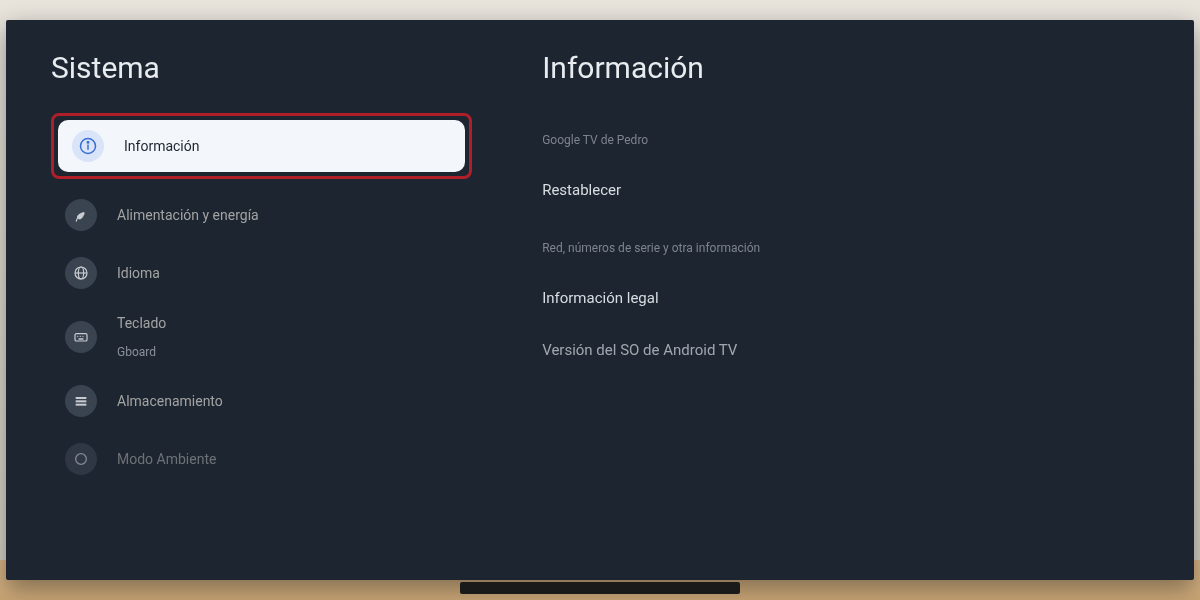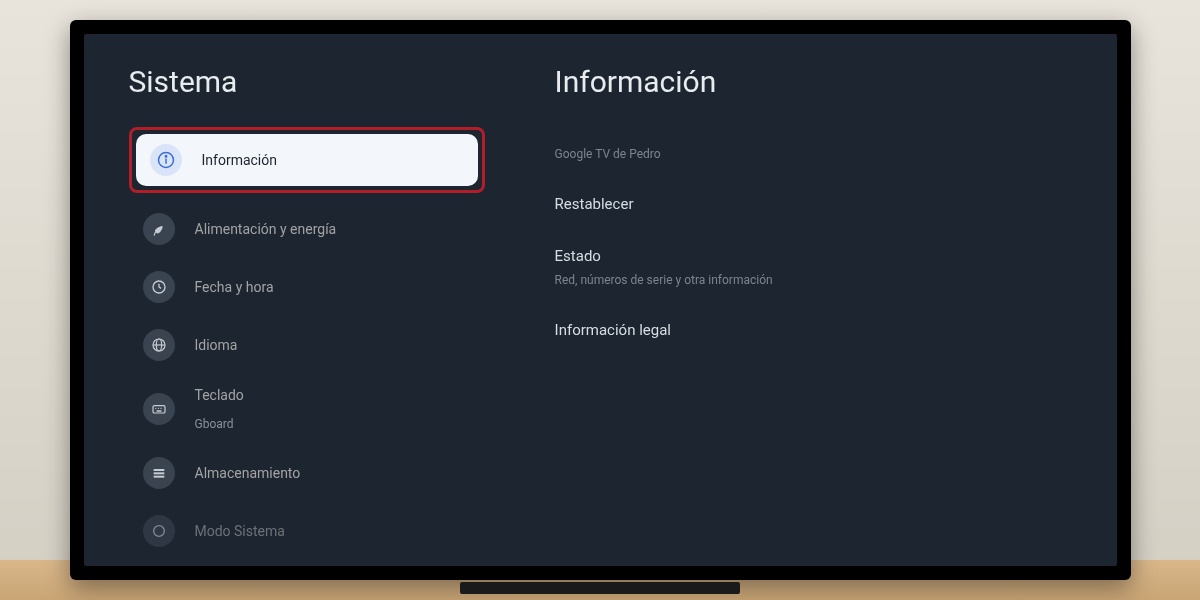"Sistema" .tv-frame { padding: 14px -> 0; width: 1061px -> 1188px }
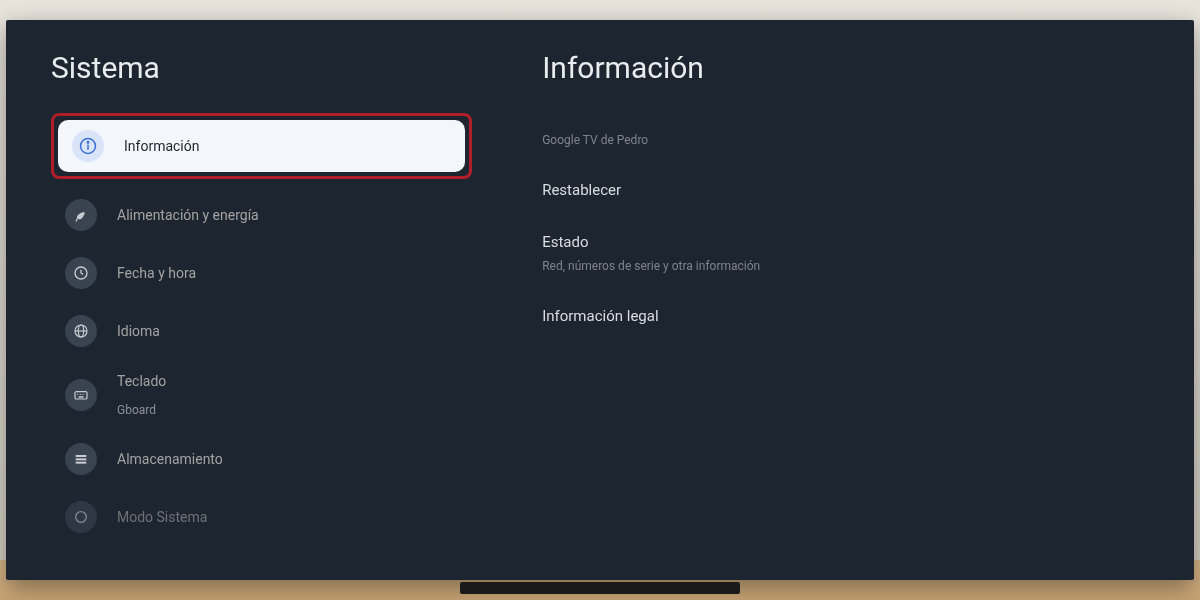"Estado" div.info-label { html: <div>Estado</div> -> none }
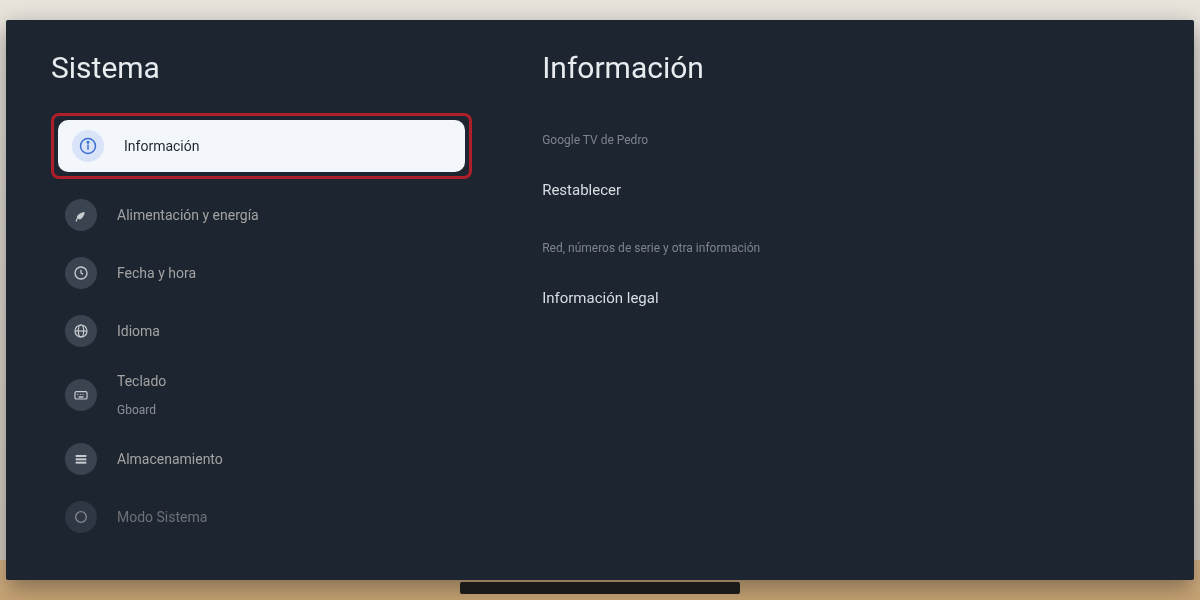"Fecha y hora" li.nav-item { html: <li> <div> <svg> <circle></circle> <polyline></polyline> </svg> </div> <div> <span>Fecha y hora</span> </div> </li> -> none }
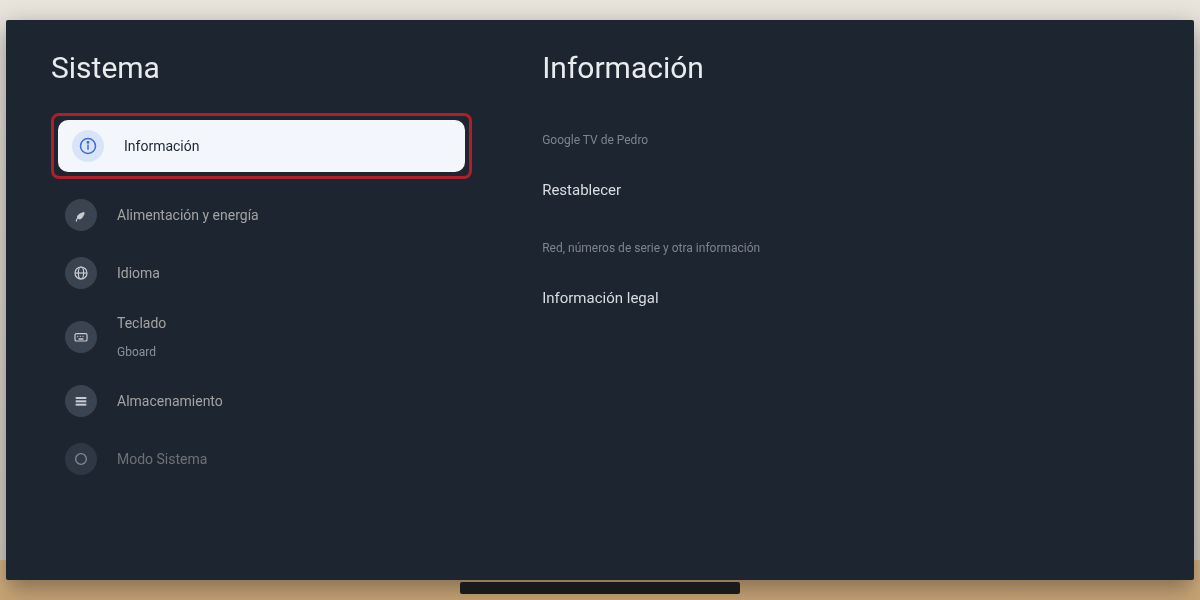"Versión del SO de Android" li.info-item { html: none -> <li> <div>Versión del SO de Android TV</div> </li> }
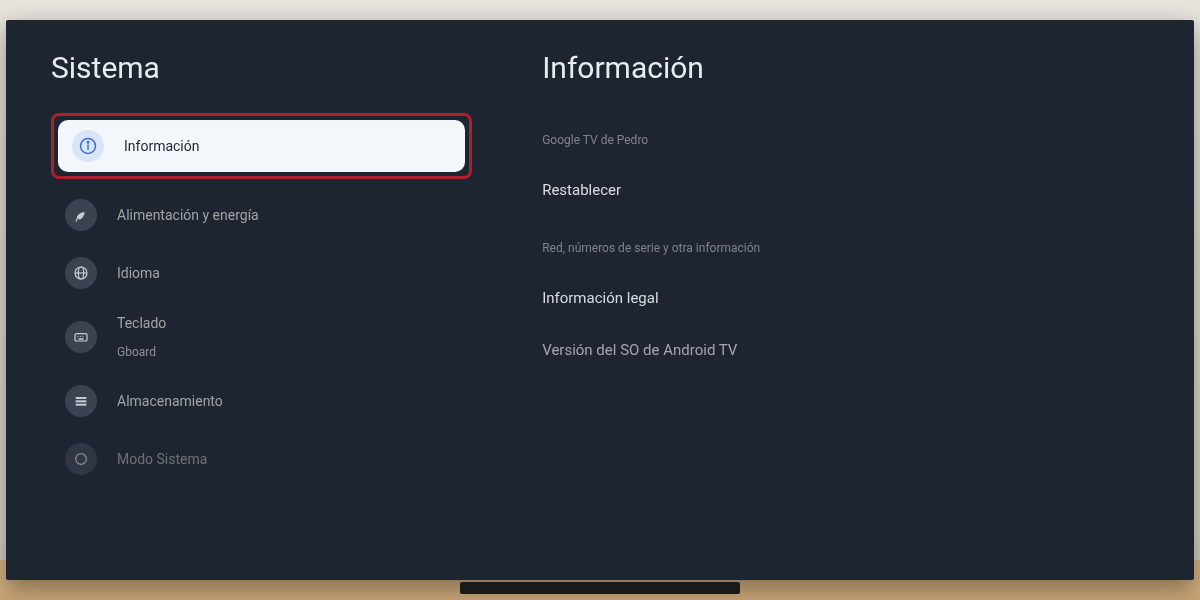"Modo Sistema" span.nav-label { text: Sistema -> Ambiente }
